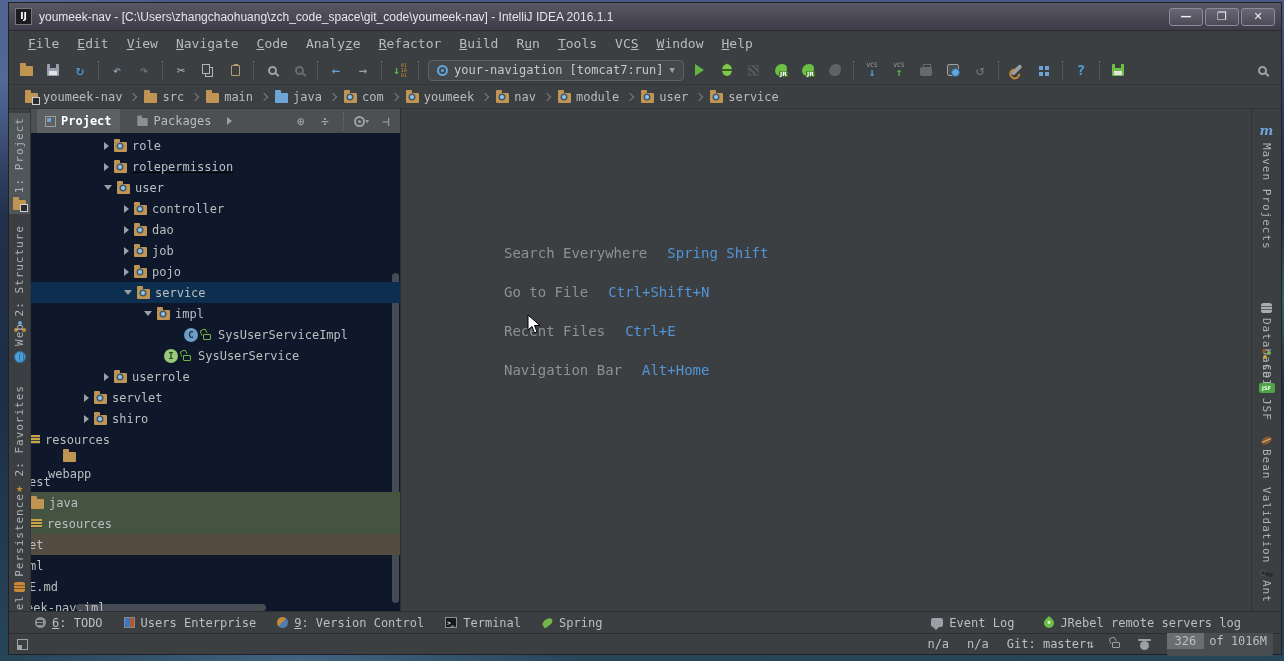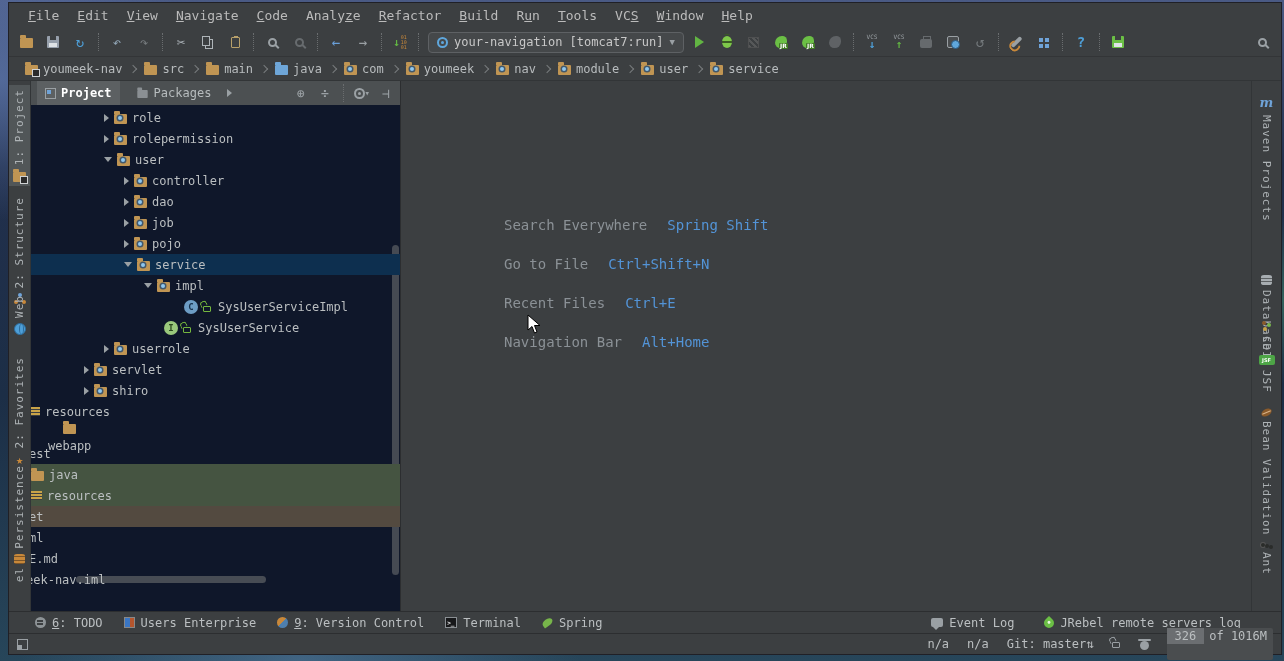"IJ" div.titlebar { html: none -> <div> <div>IJ</div> <div>youmeek-nav - [C:\Users\zhangchaohuang\zch_code_space\git_code\youmeek-nav] - IntelliJ IDEA 2016.1.1</div> <div> <div>—</div> <div>❐</div> <div>✕</div> </div> </div> }
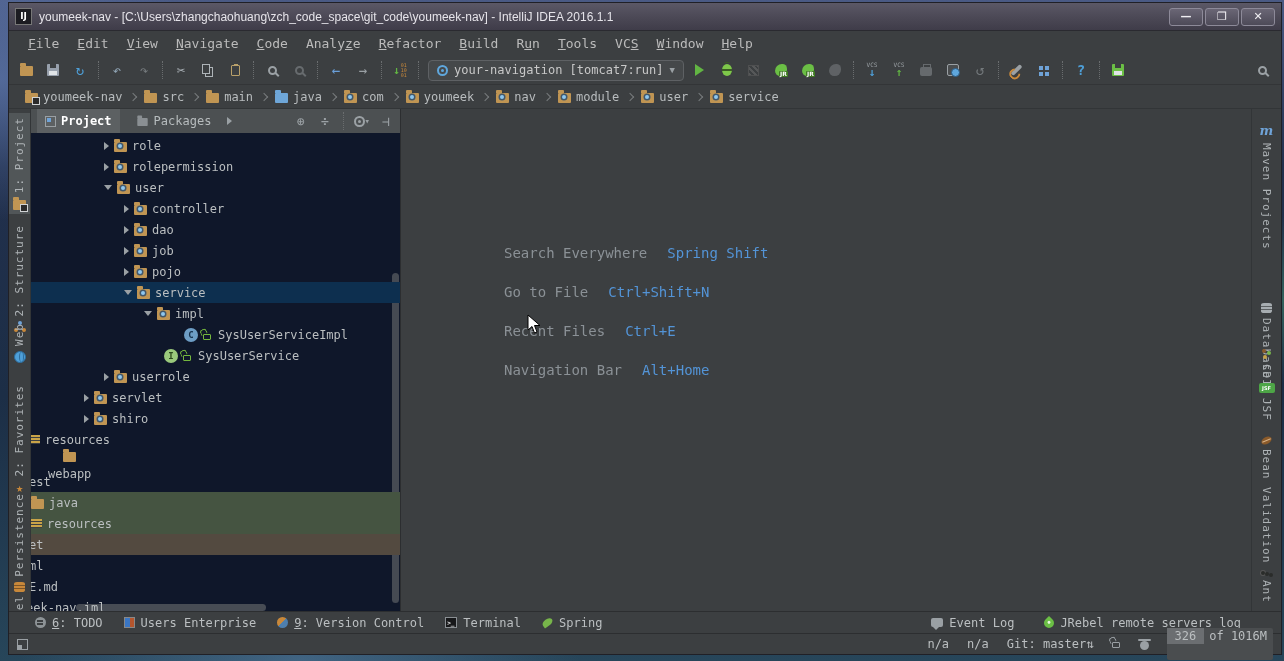"rolepermission" div.tin { text-decoration: none -> underline }
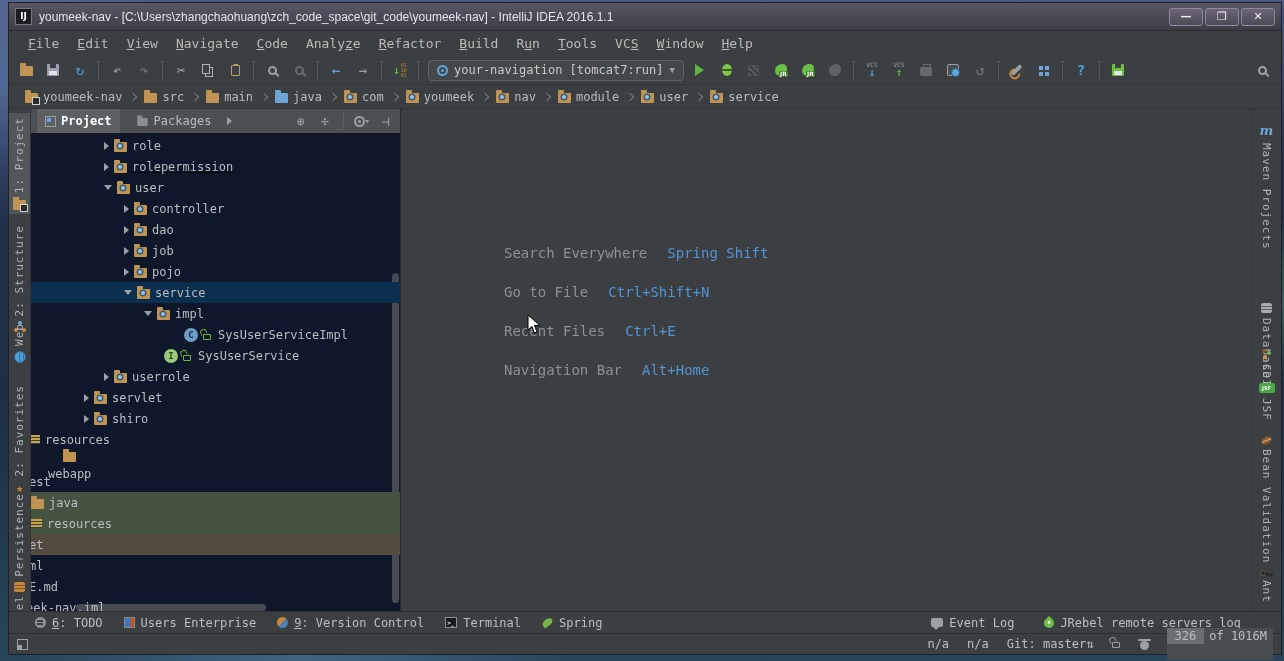"326 of 1016M" .mem { padding: 0 6px 16px 0 -> 0 6px 7px 0 }
